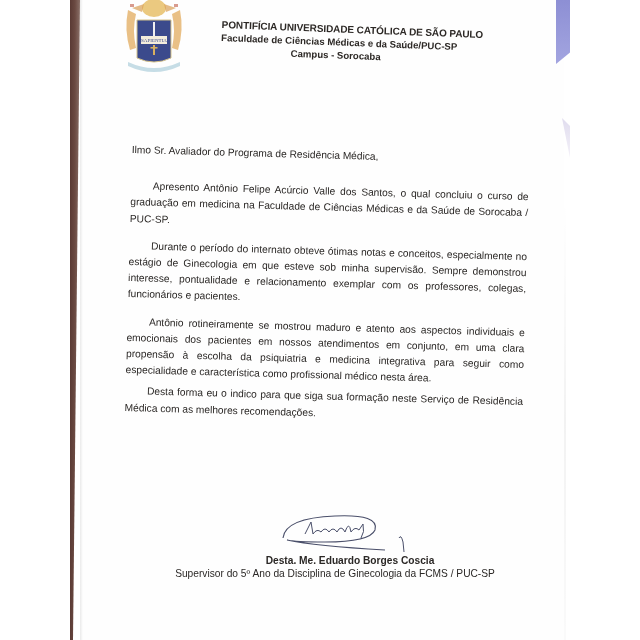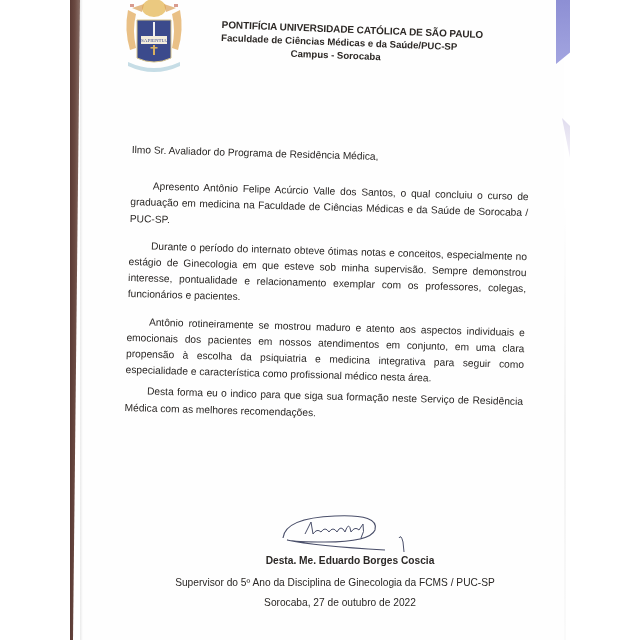"Supervisor do 5º Ano da" .sig-role { top: 68px -> 59px }
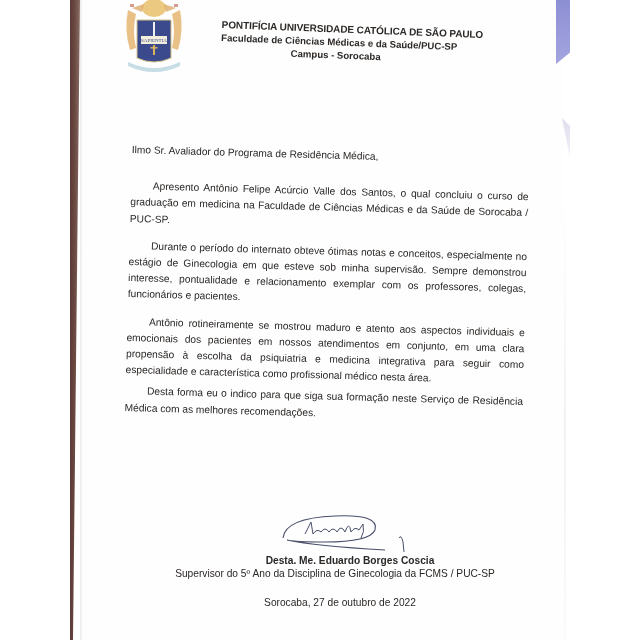"Sorocaba, 27 de outubro de" div.sig-date { html: <div>Sorocaba, 27 de outubro de 2022</div> -> none }
